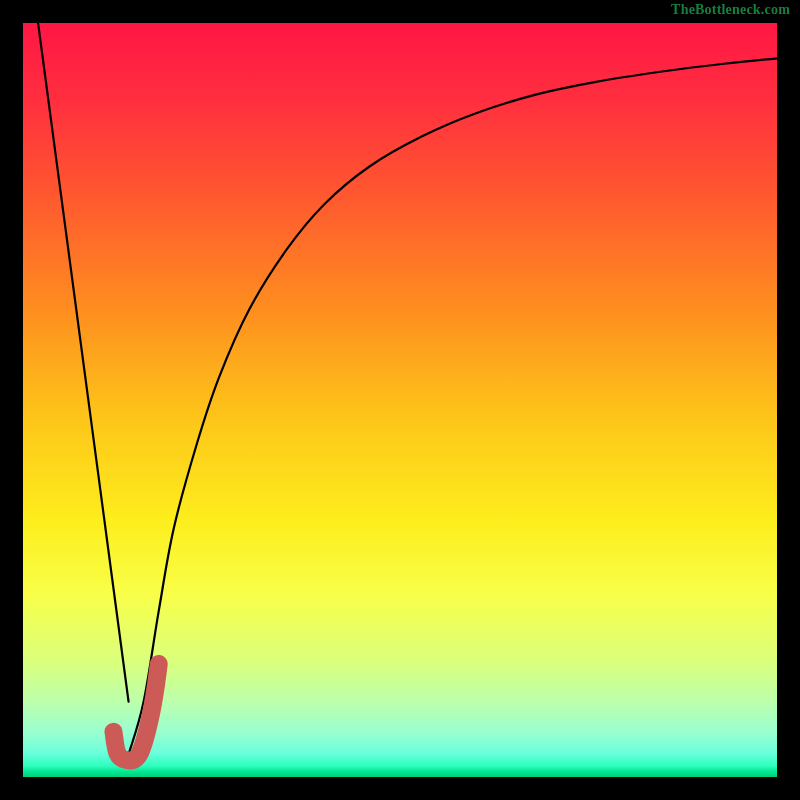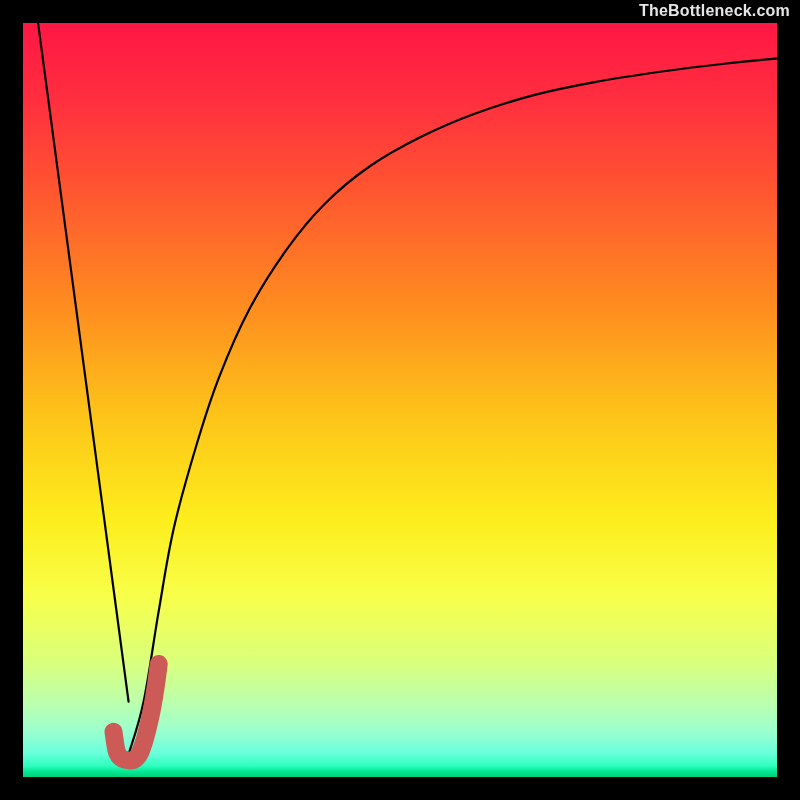"TheBottleneck.com" .watermark { color: #e5e5e5 -> #15803d; font-family: Liberation Sans, sans-serif -> Liberation Serif, serif; font-size: 16px -> 14px }
